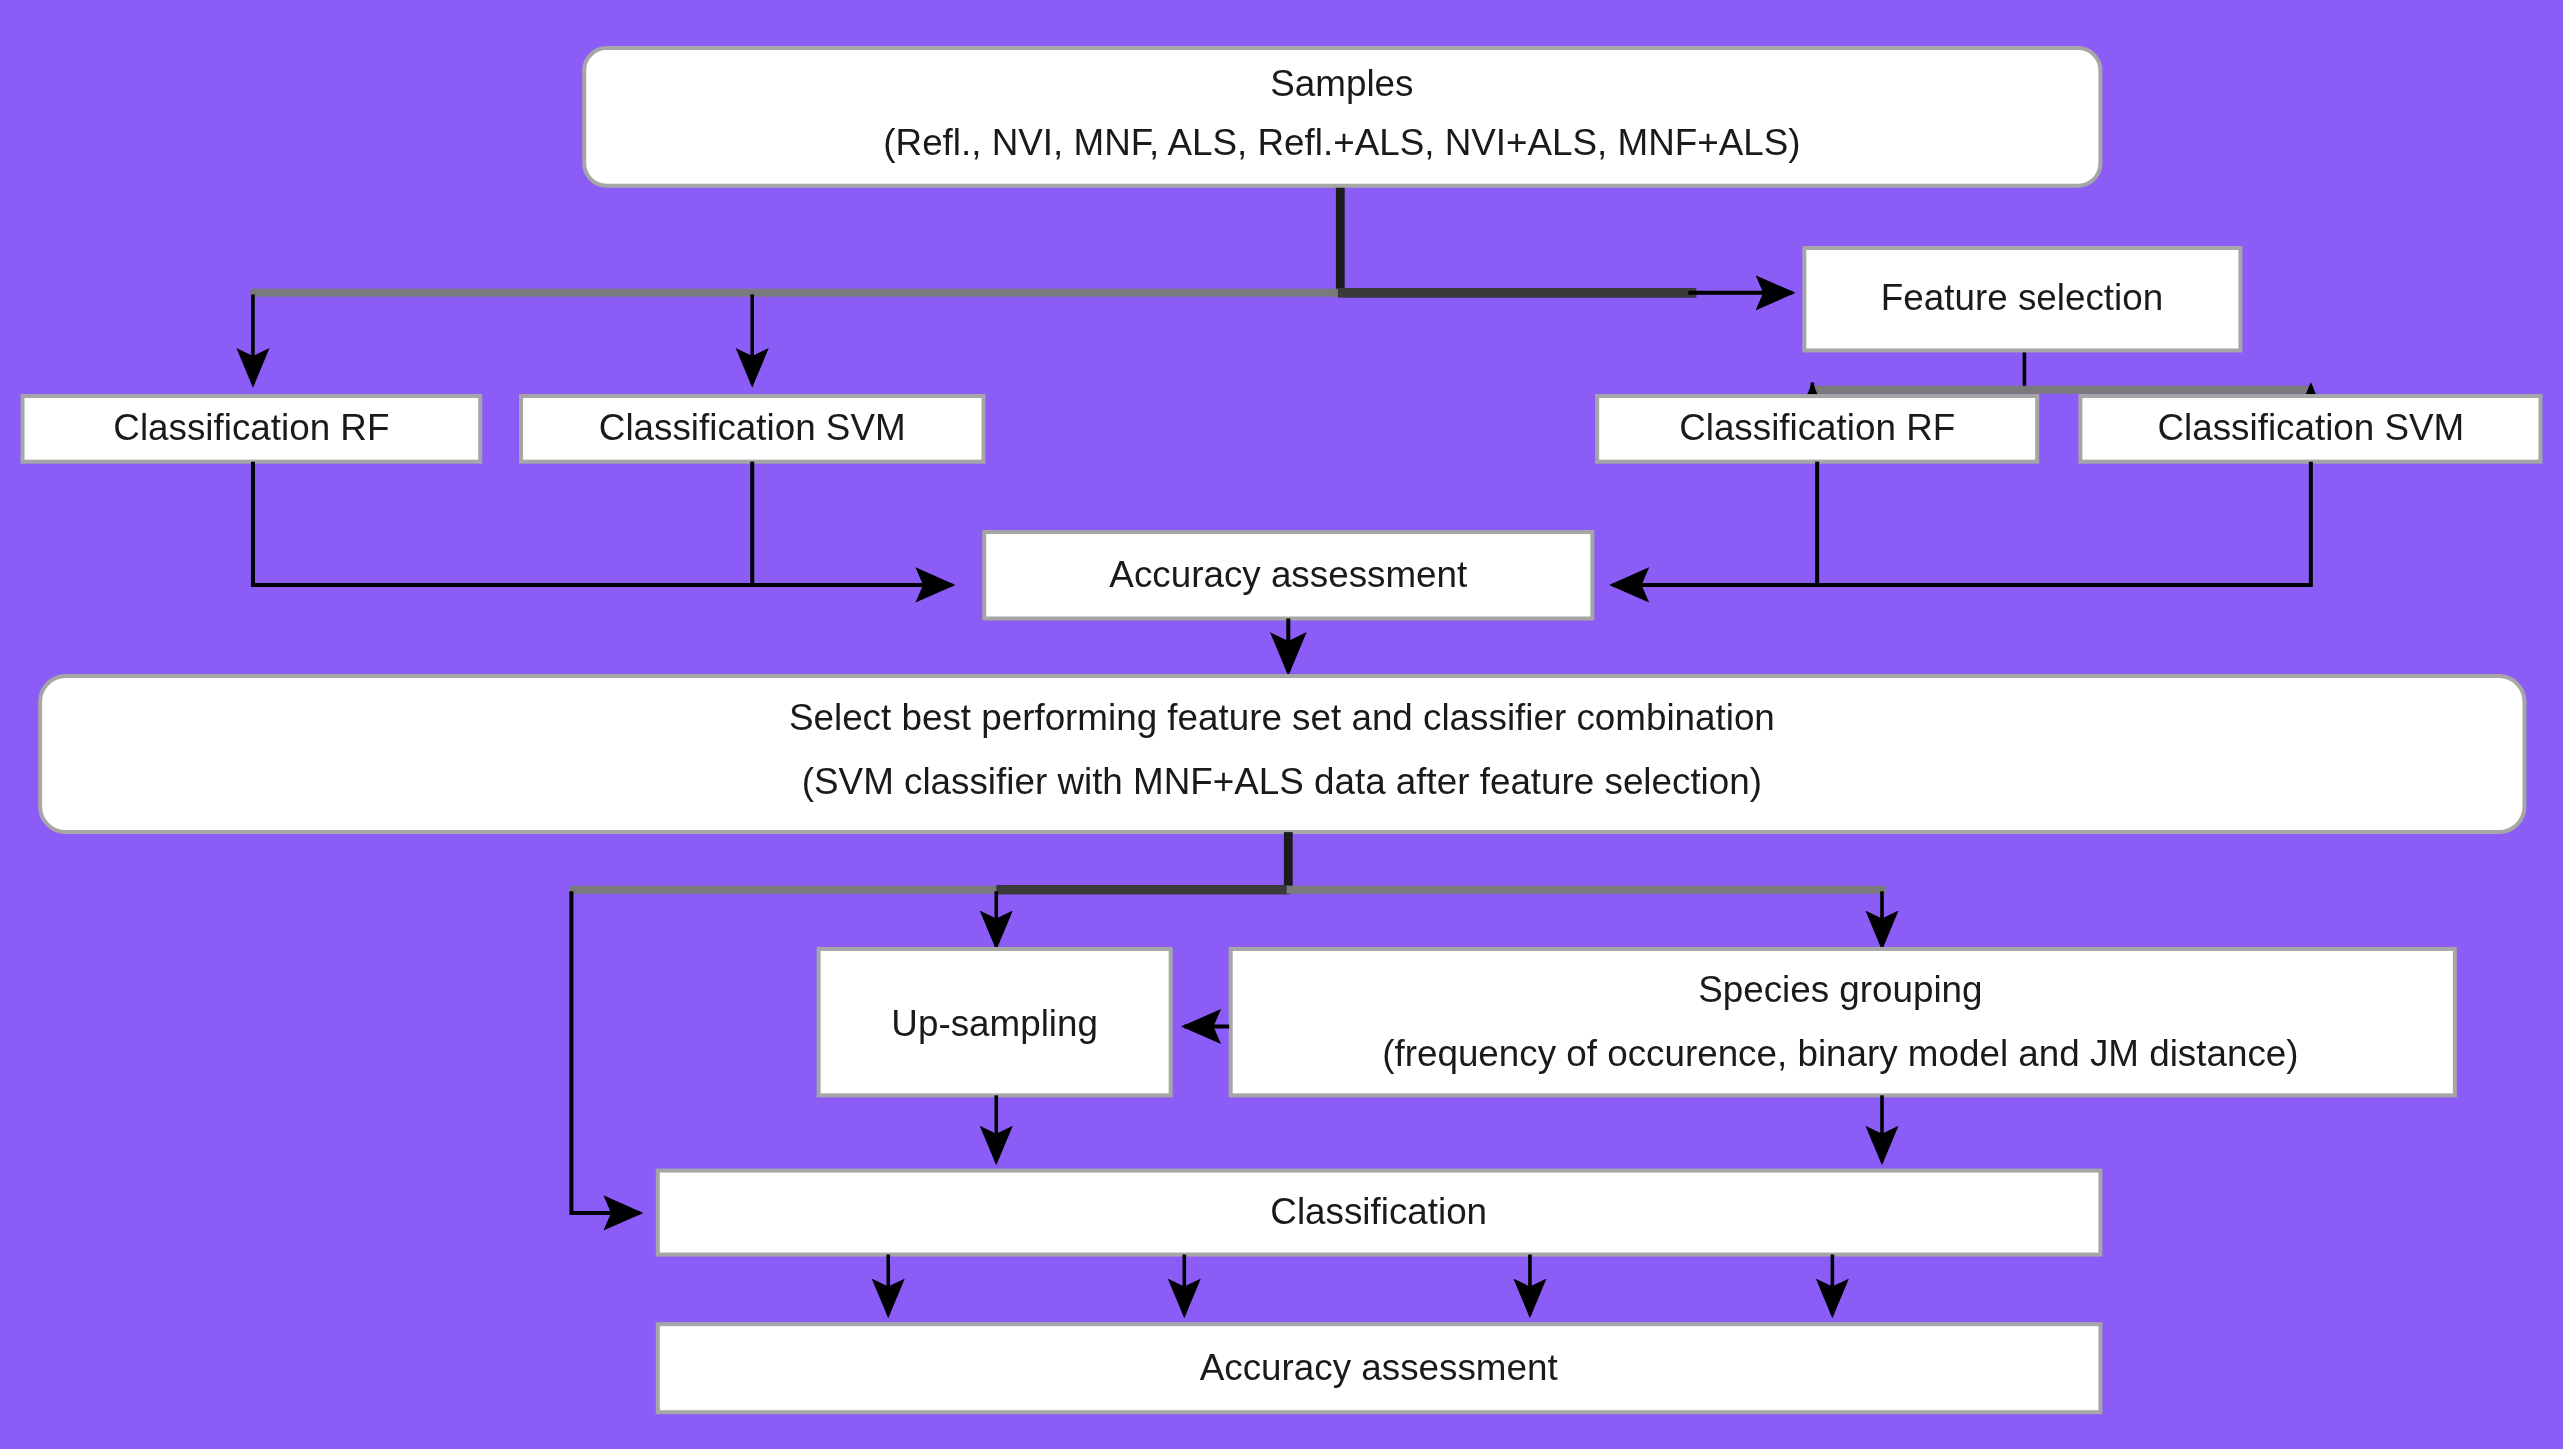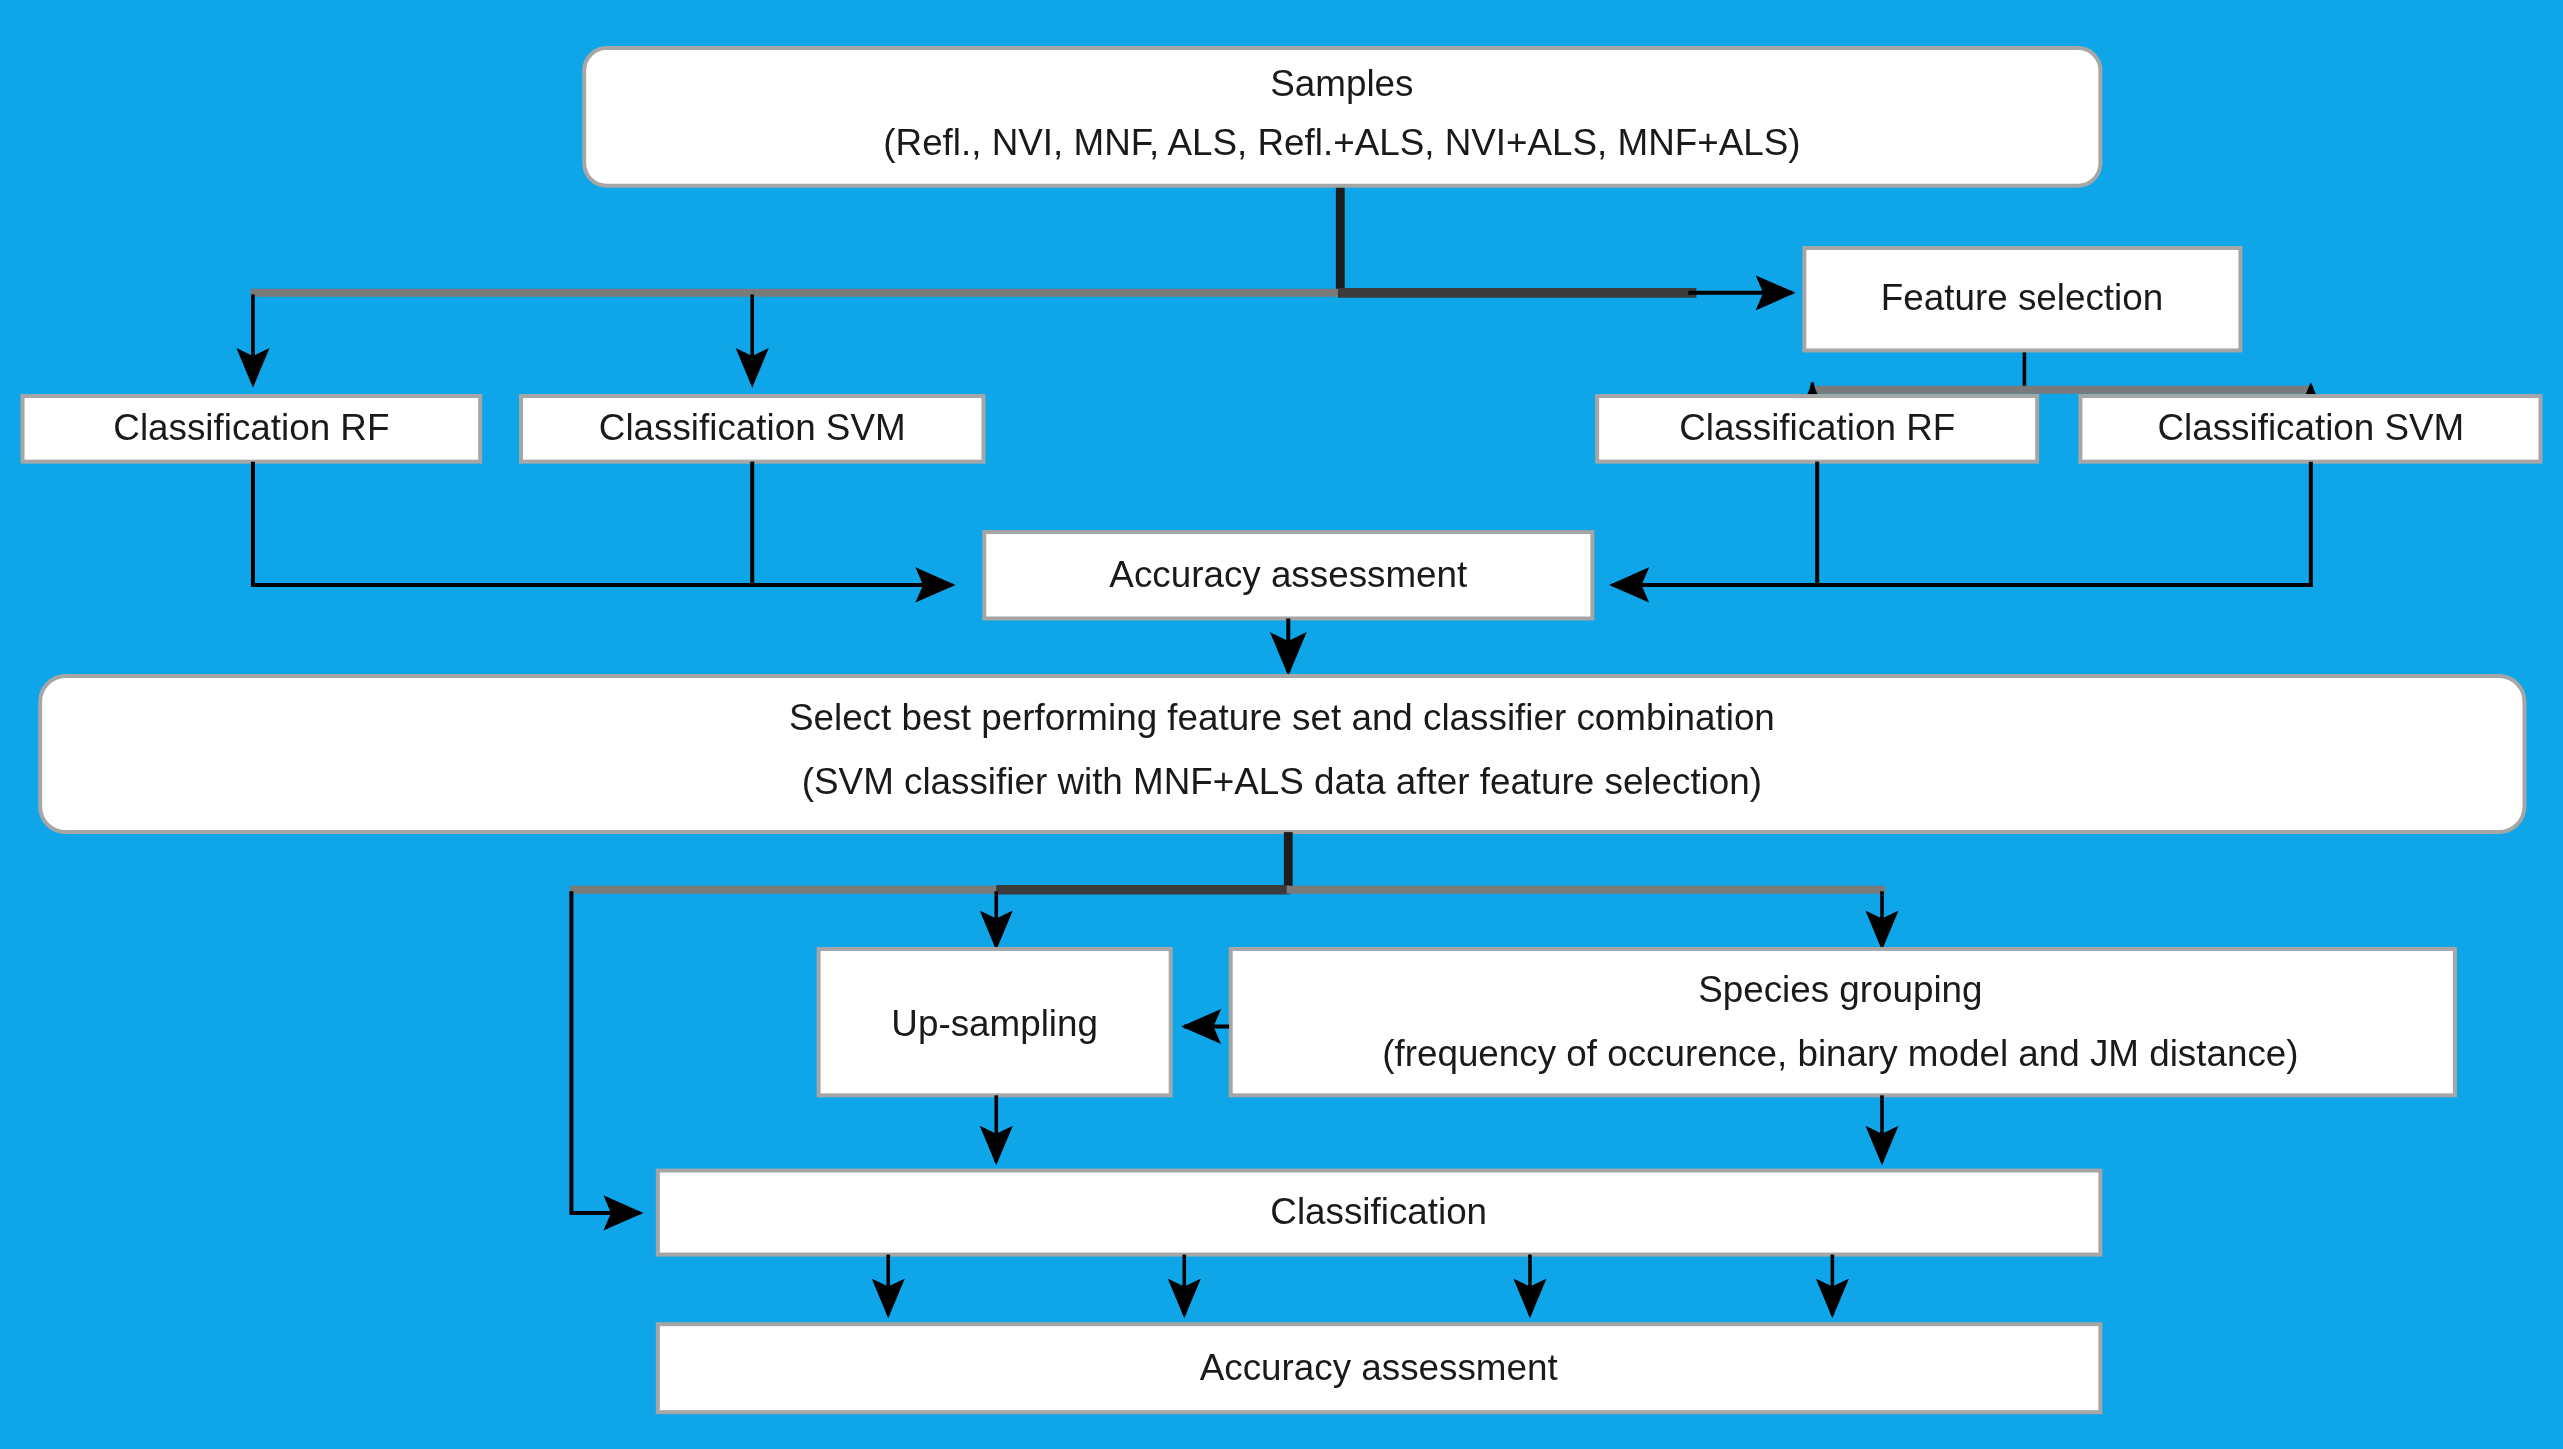"Samples" #canvas { background: #0ea5e9 -> #8b5cf6 }
